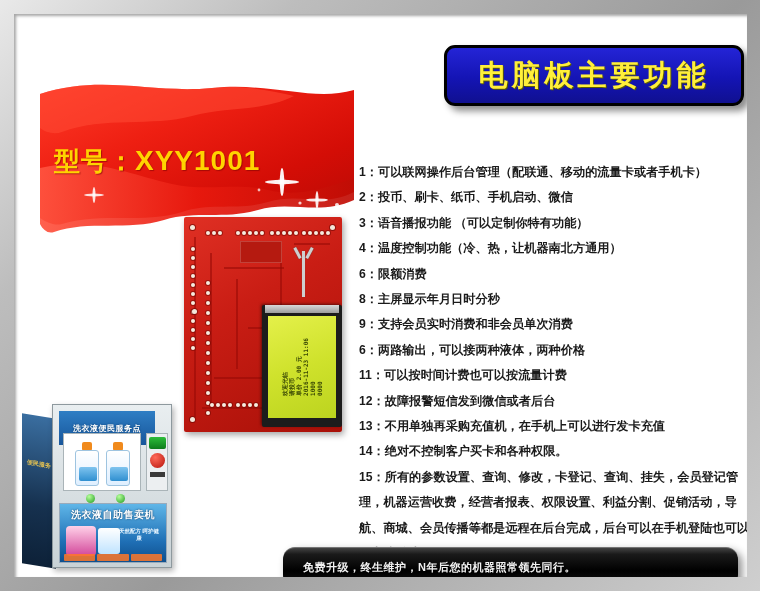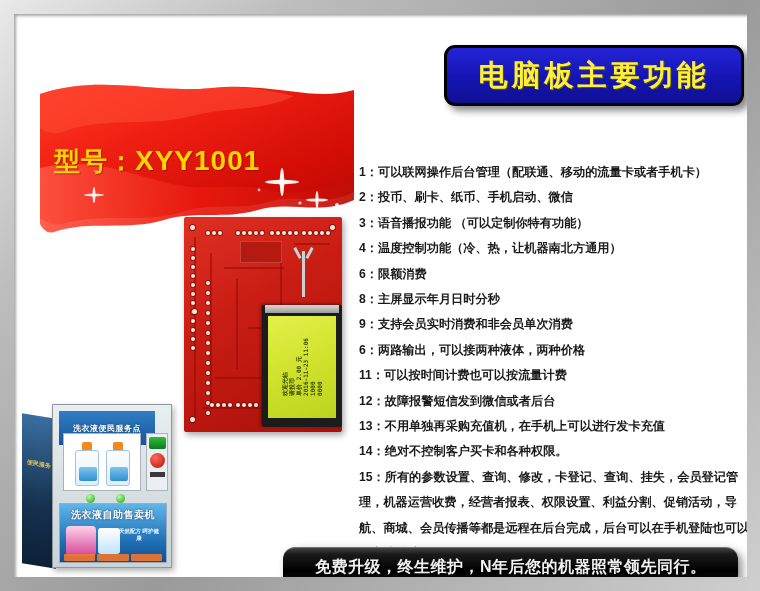"免费升级，终生维护，N年后您的机器照常领先同行。" .footer .ft { font-size: 16px -> 11px; padding-left: 32px -> 20px }
